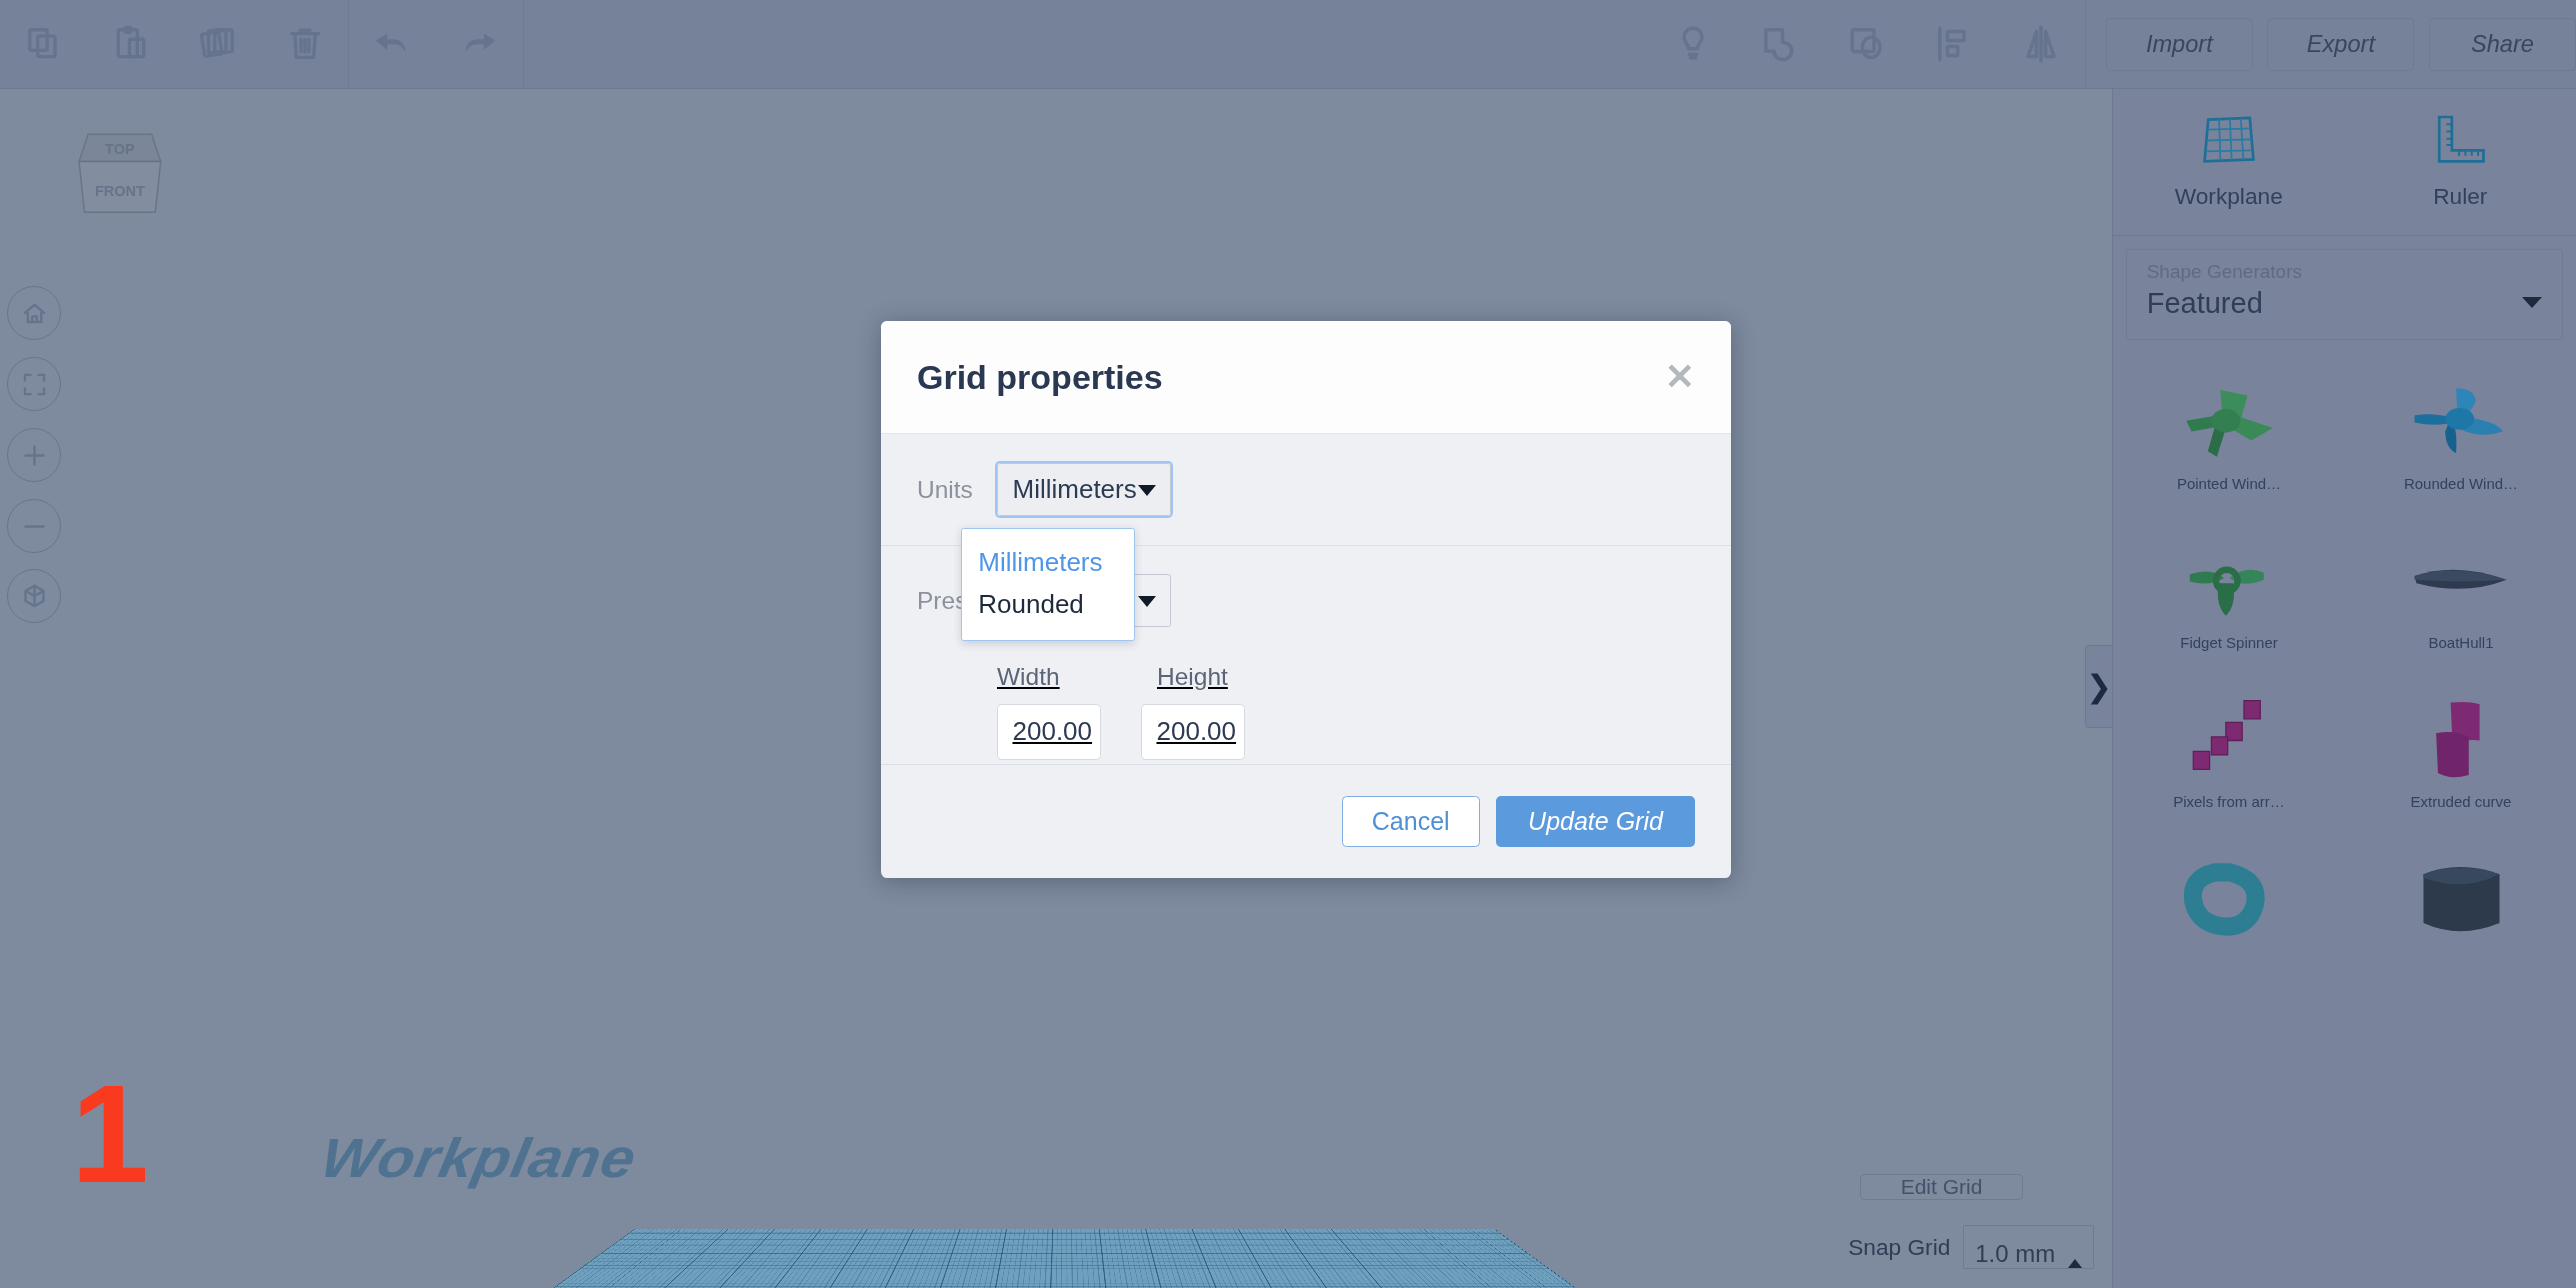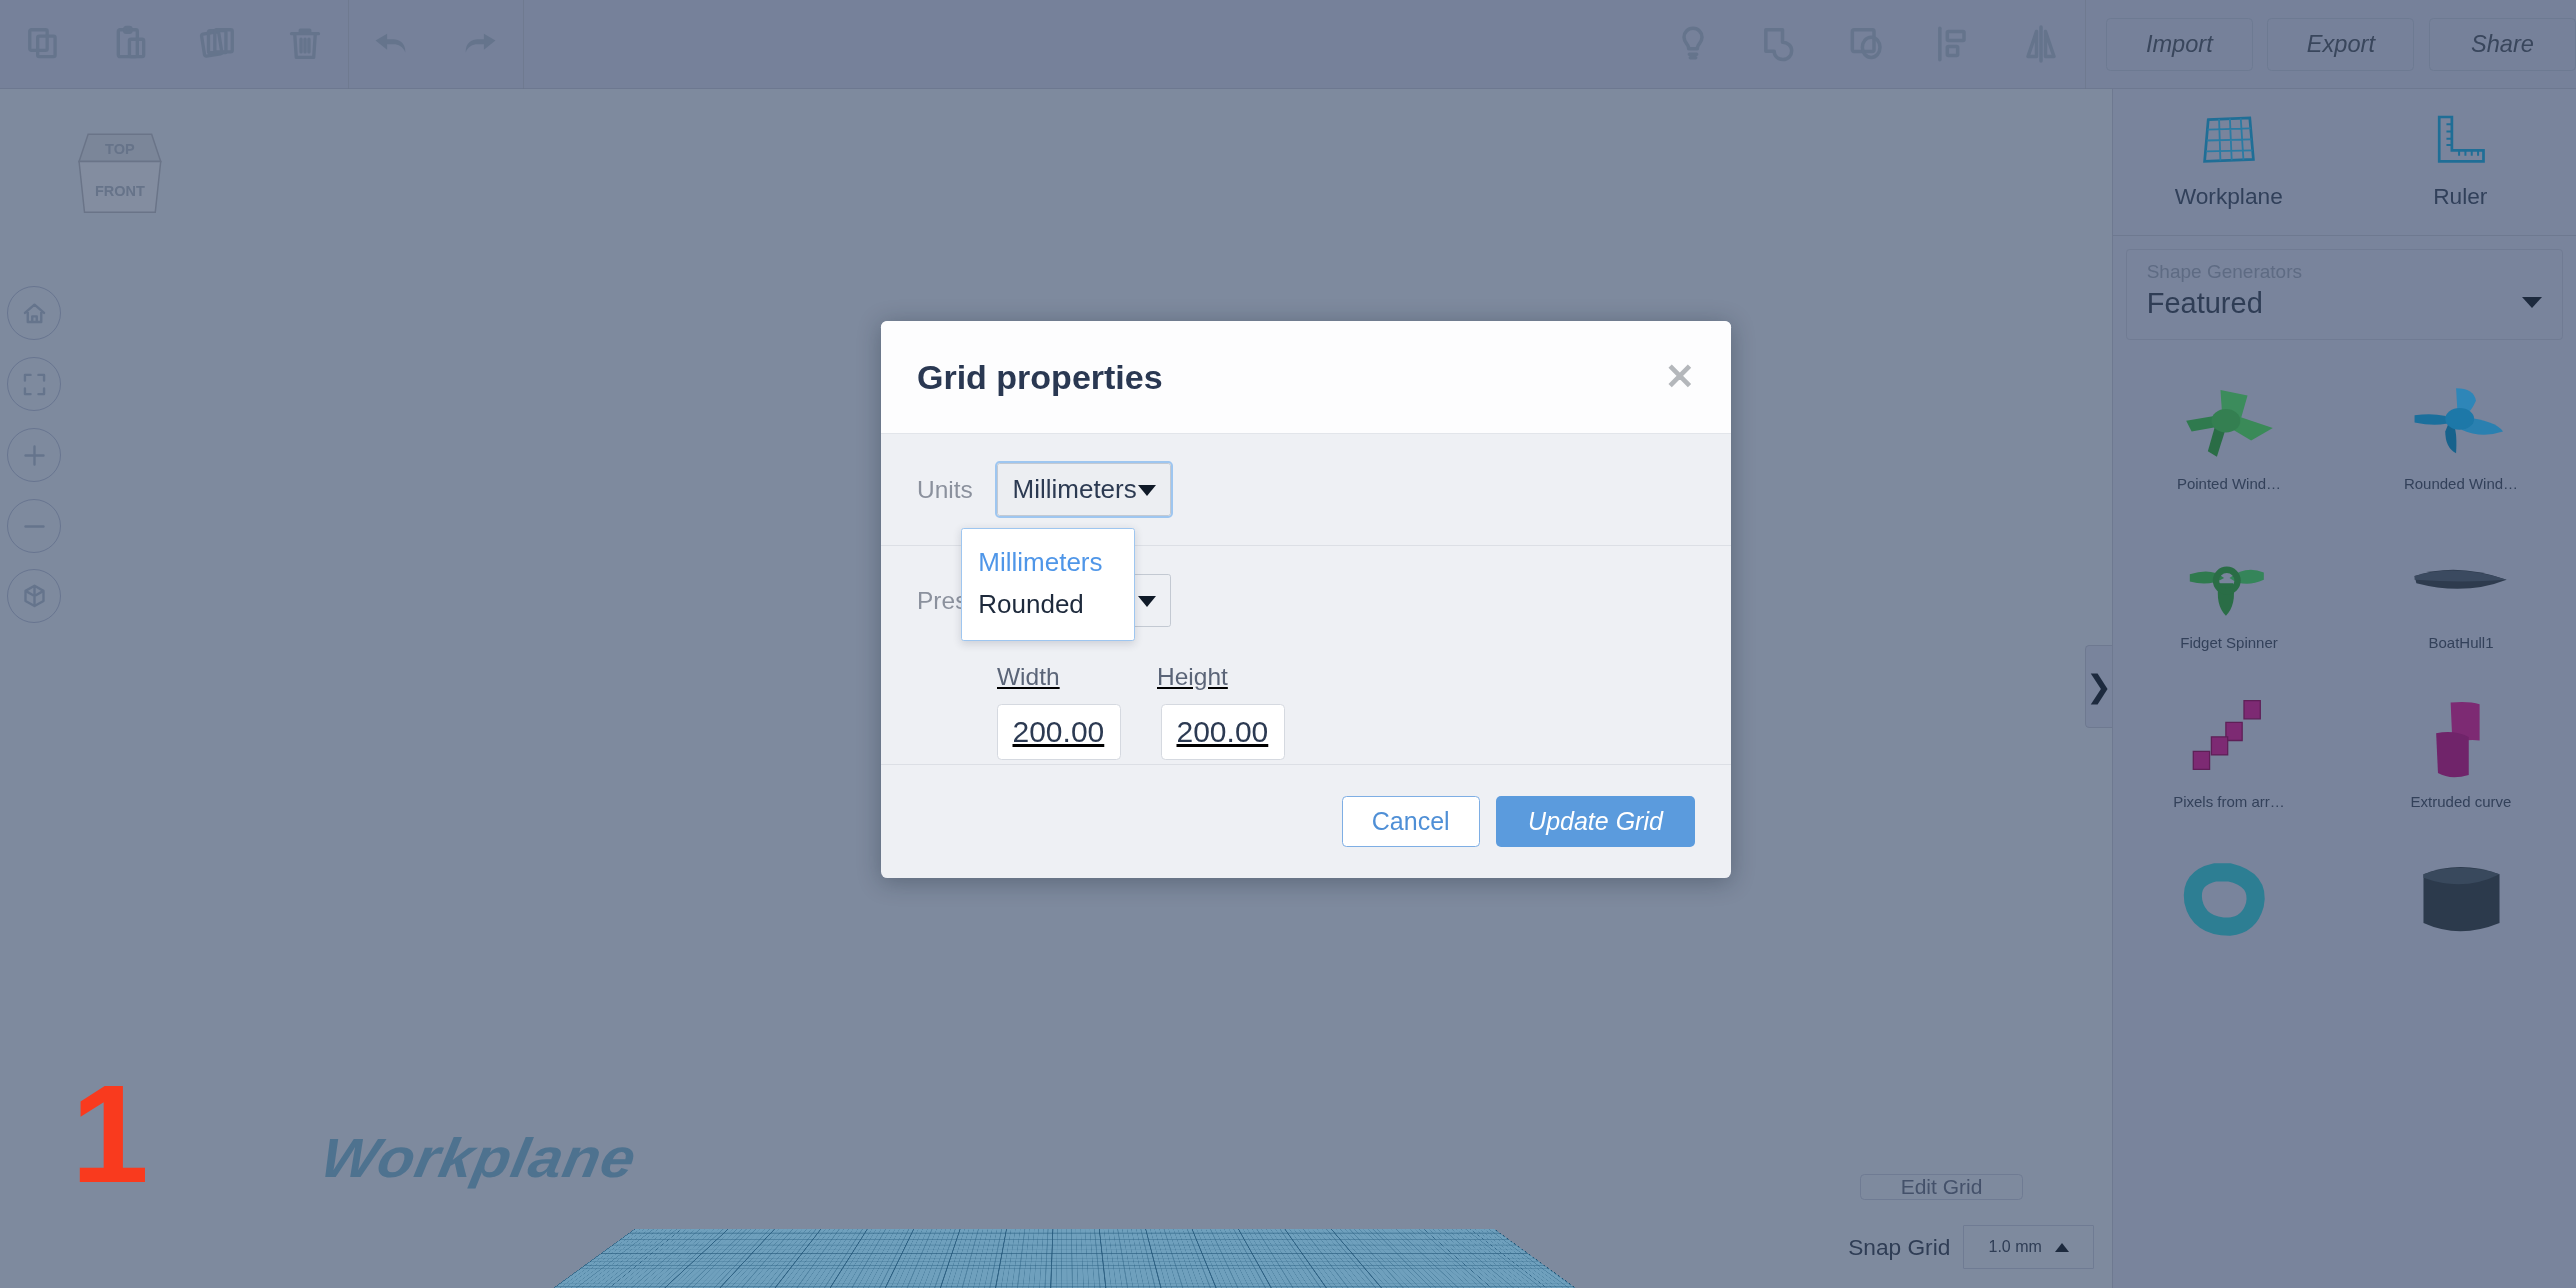"200.00" .wh-input { font-size: 30px -> 26px; width: 124px -> 104px }
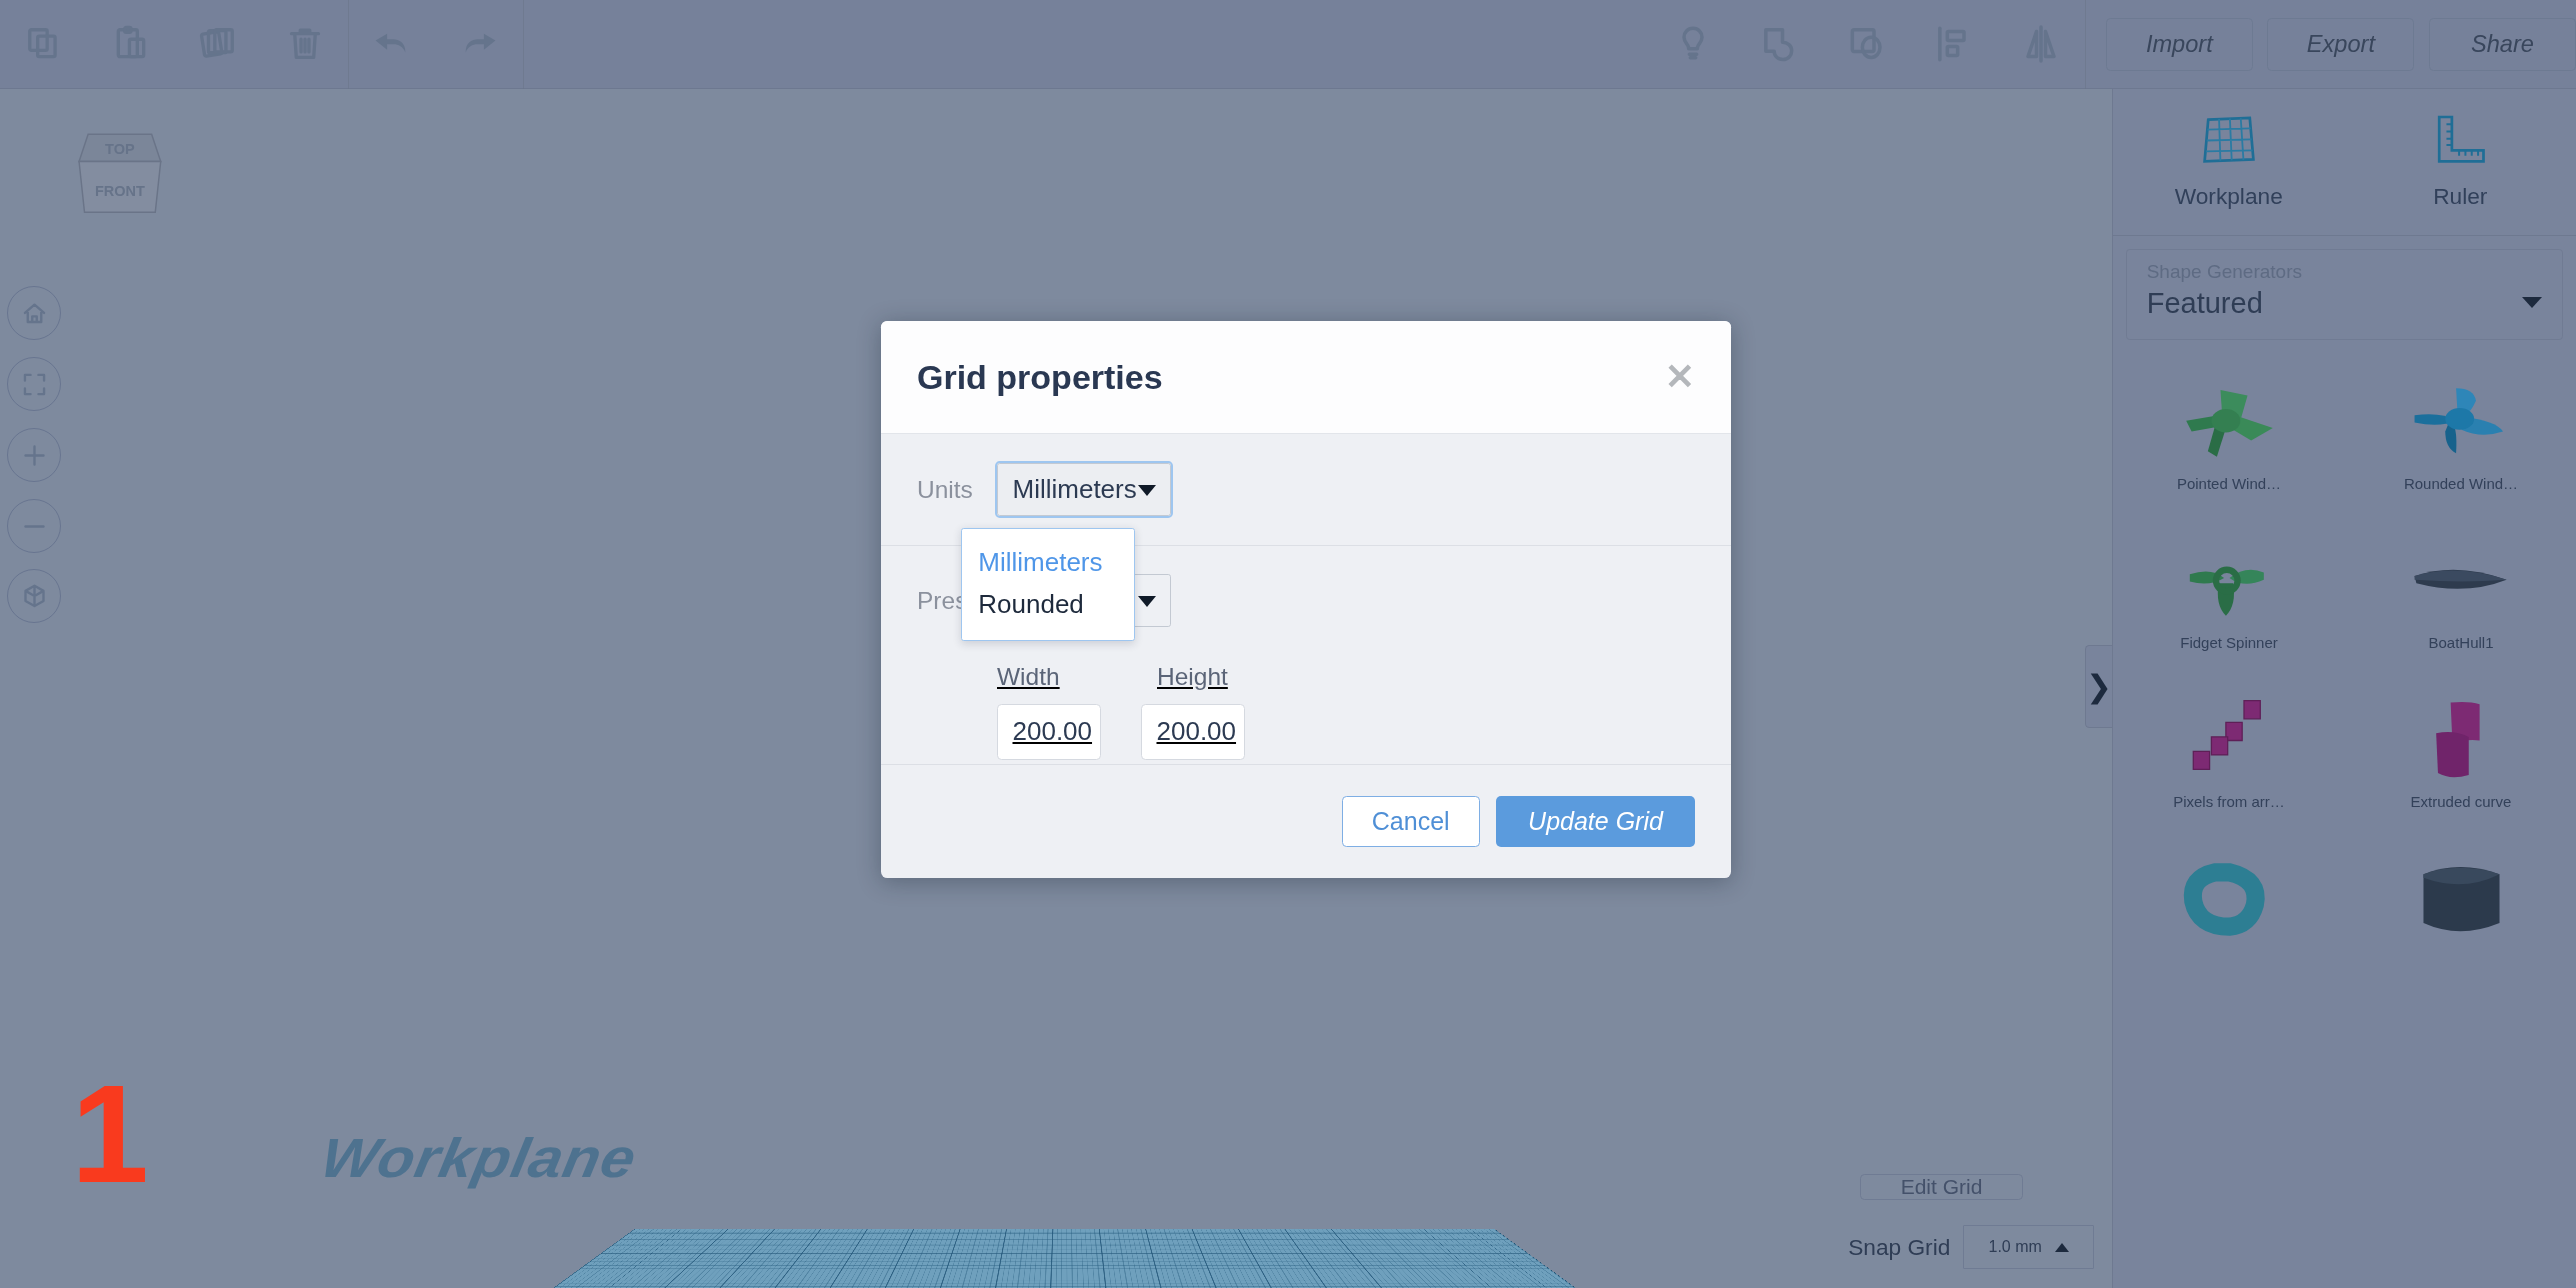"1.0 mm" #snap-grid-select { align-items: center -> flex-end; font-size: 16px -> 24px }
